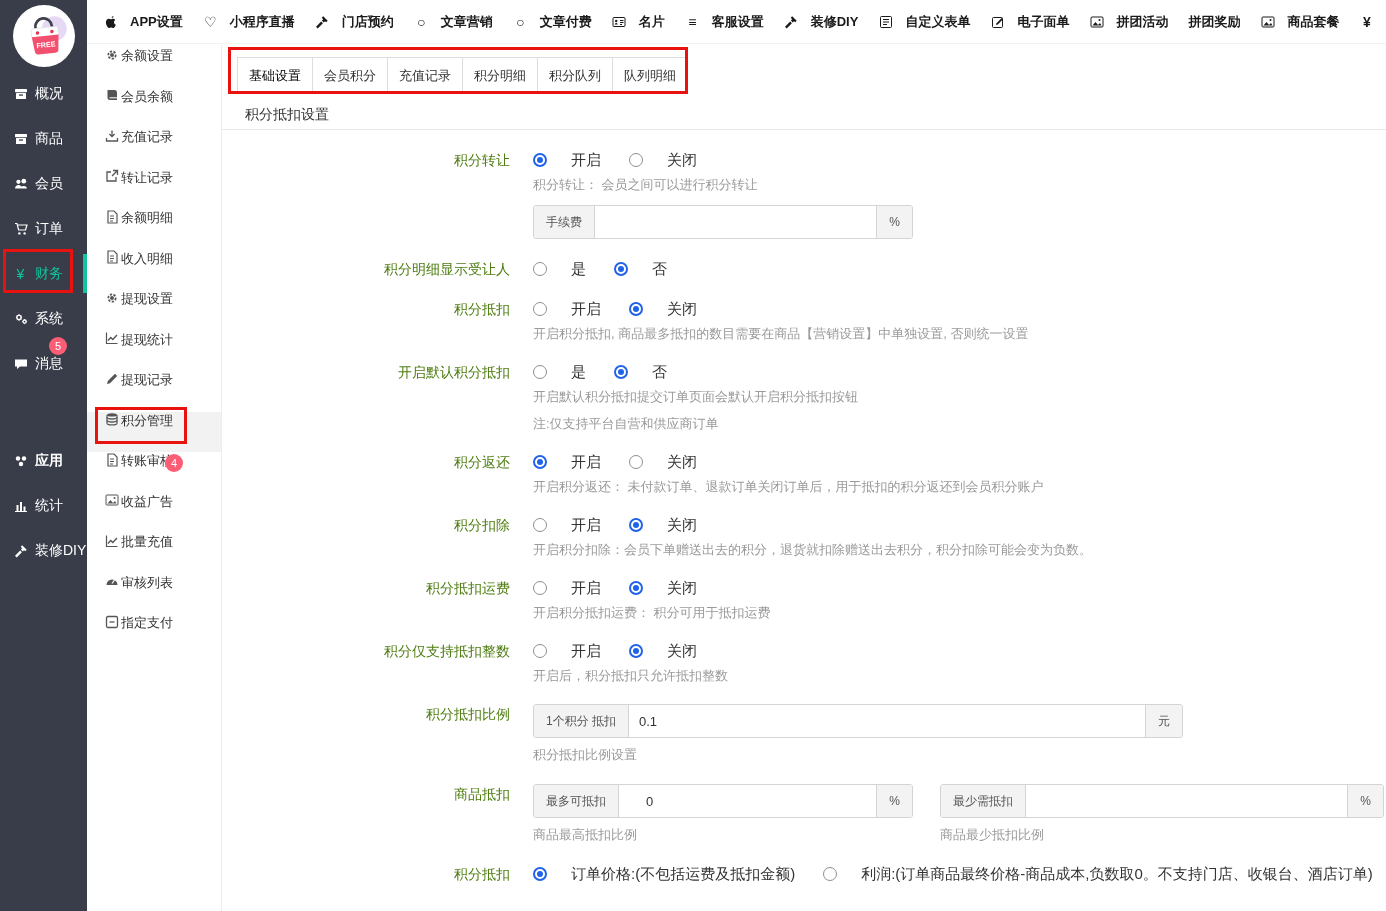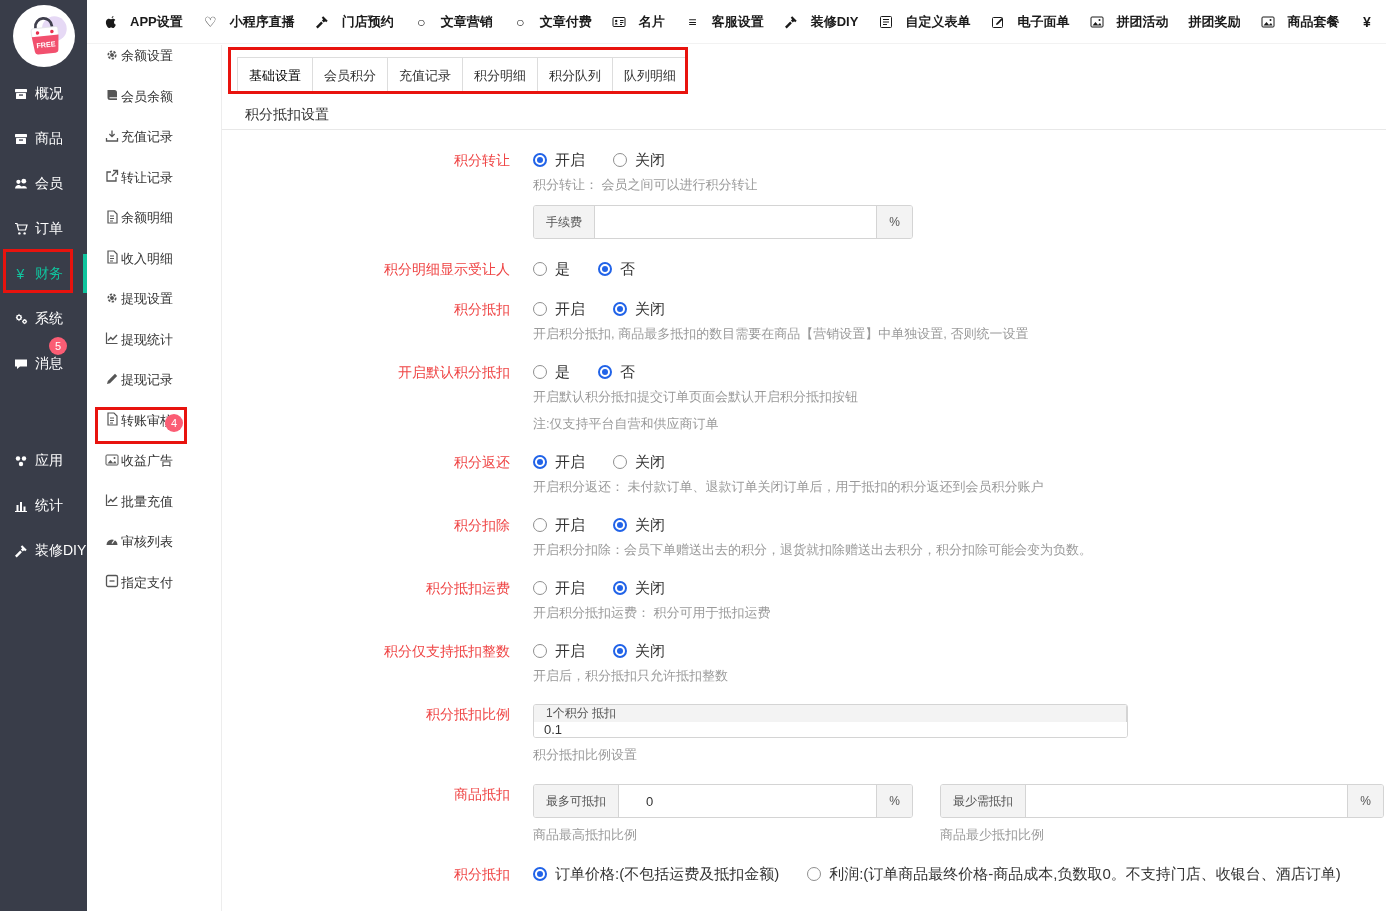"积分转让" .form-label { color: #ef4444 -> #4d7c0f }
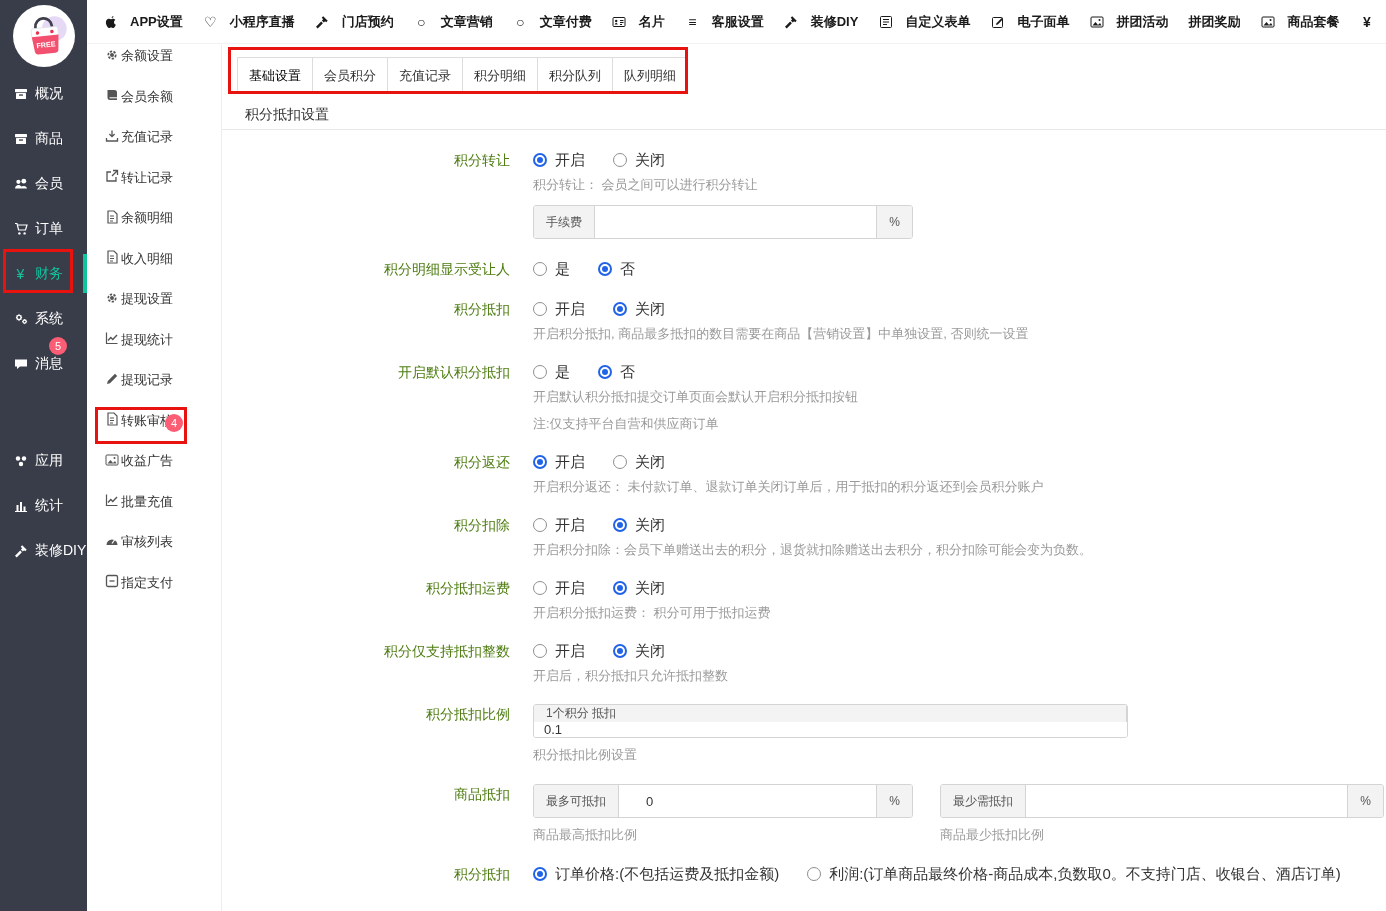"开启" .radio-opt { gap: 8px -> 24px }
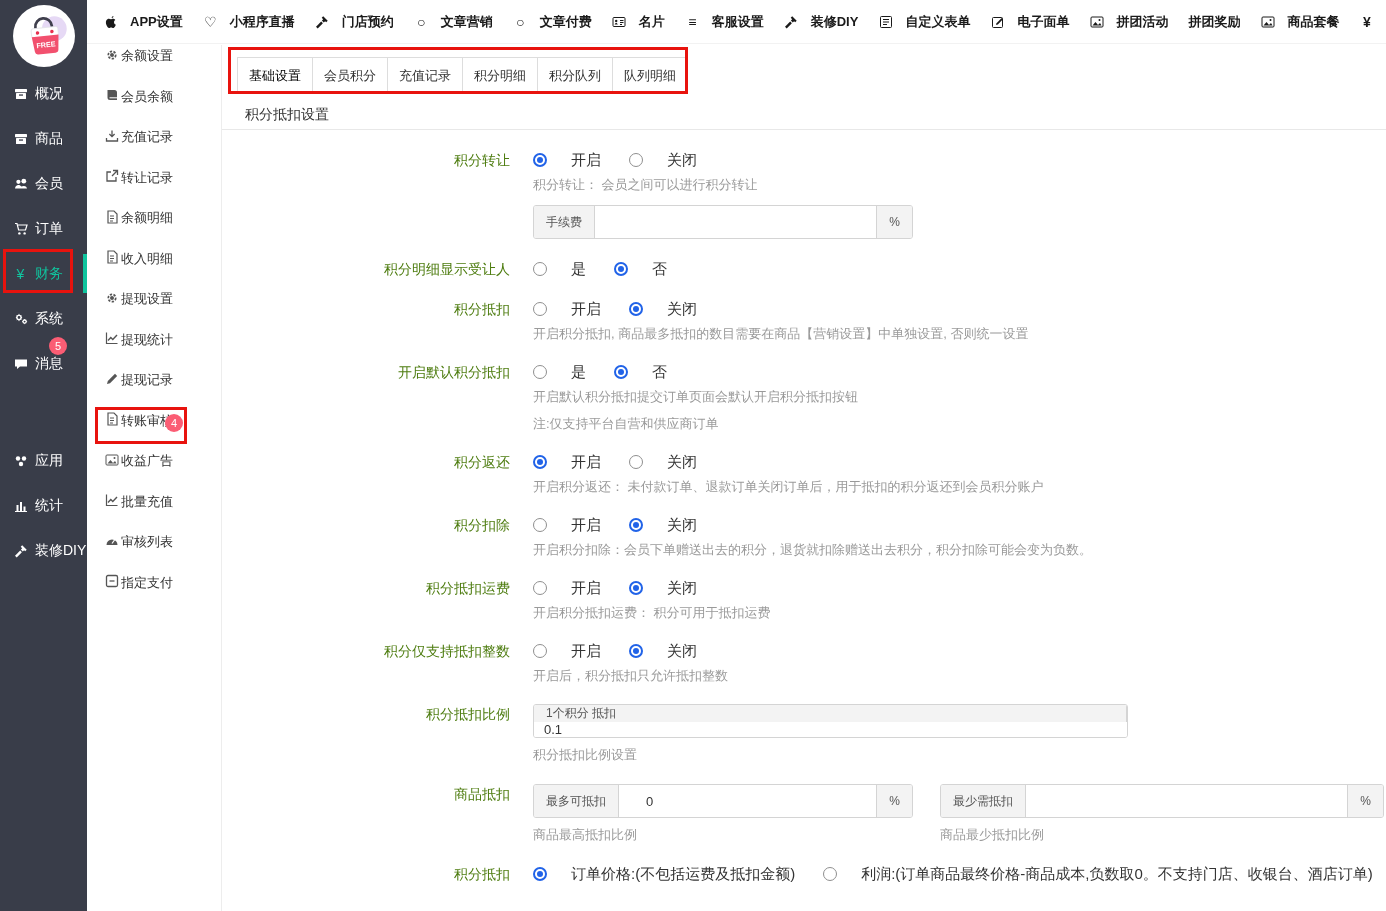"积分管理" div.sub-item { html: none -> <div> <span> <svg> <ellipse></ellipse> <path></path> <path></path> </svg> </span> <span>积分管理</span> </div> }
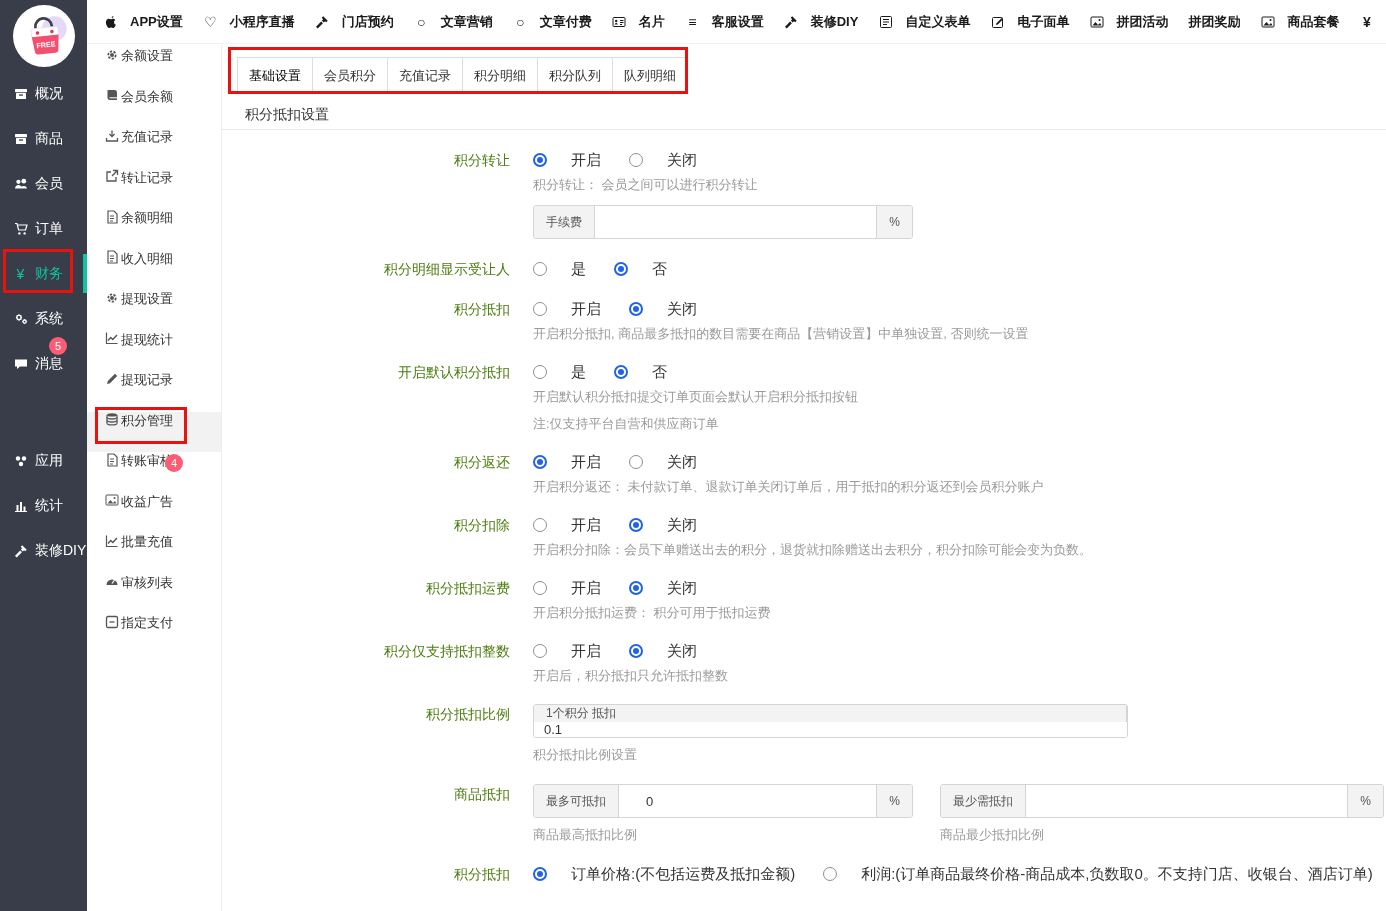"应用" .side-item.gap { font-weight: none -> bold }
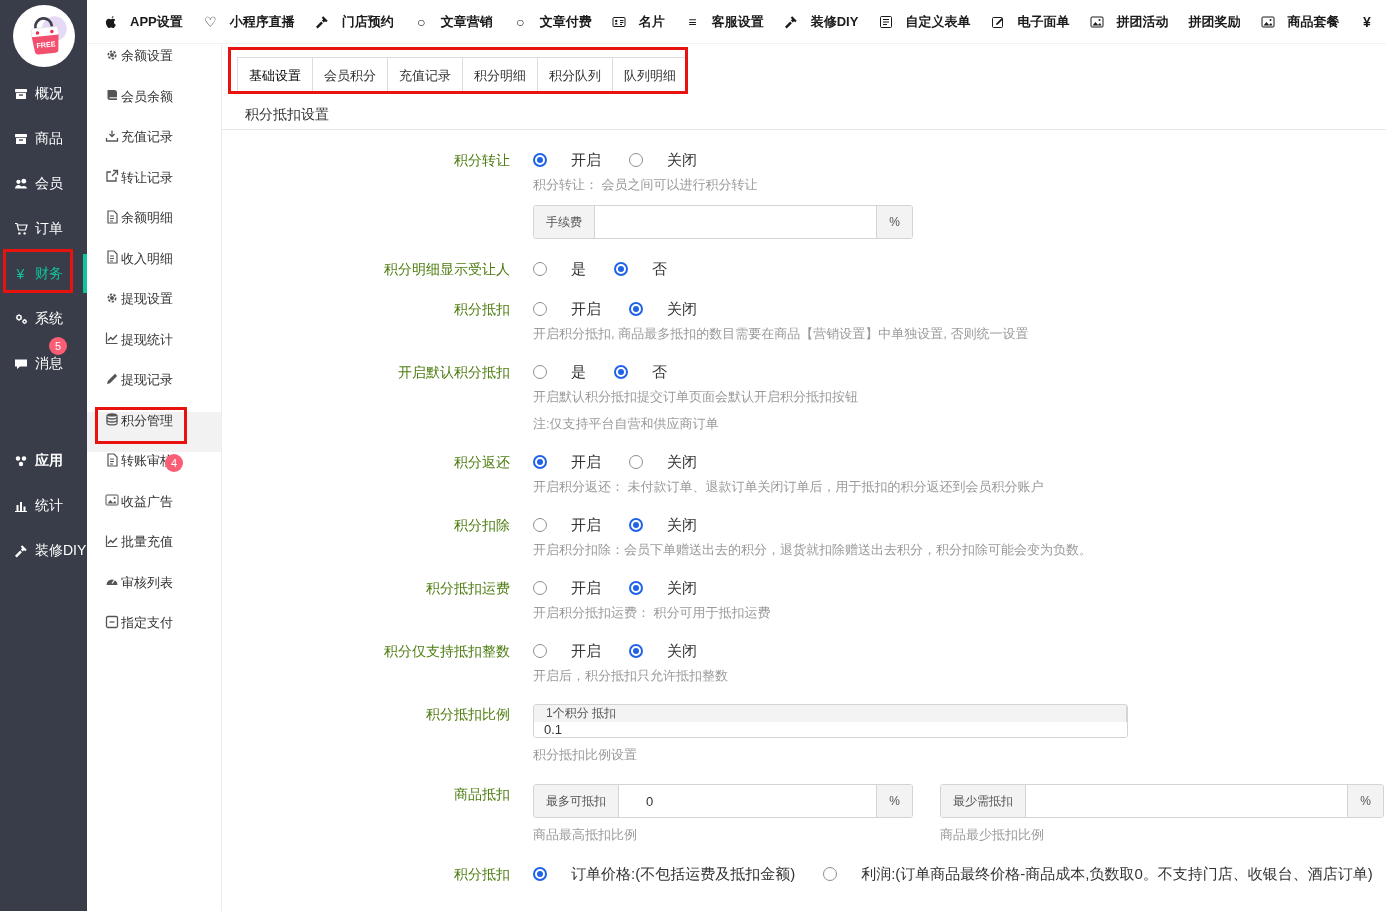"1个积分 抵扣" div.igroup { flex-direction: column -> none; width: 595px -> 650px }
